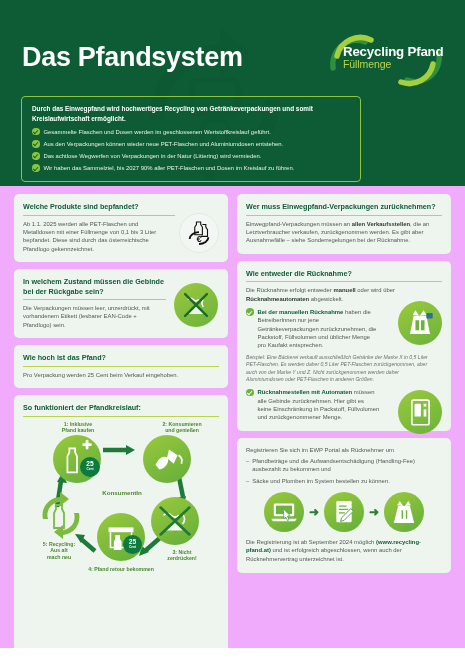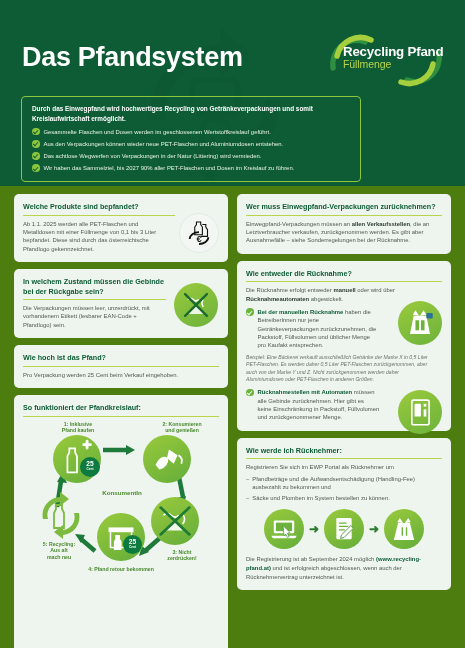"Welche Produkte sind bepfandet?" .body-area { background: #4d7c0f -> #f0abfc }
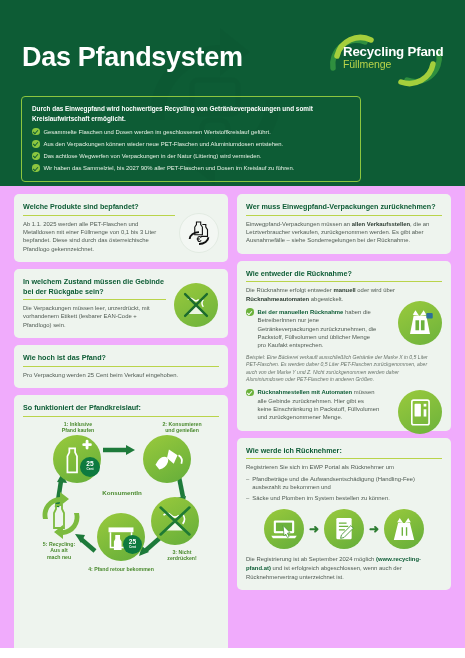"Wie werde ich Rücknehmer:" div.card-h { html: <div>Wie werde ich Rücknehmer:</div> -> none }
